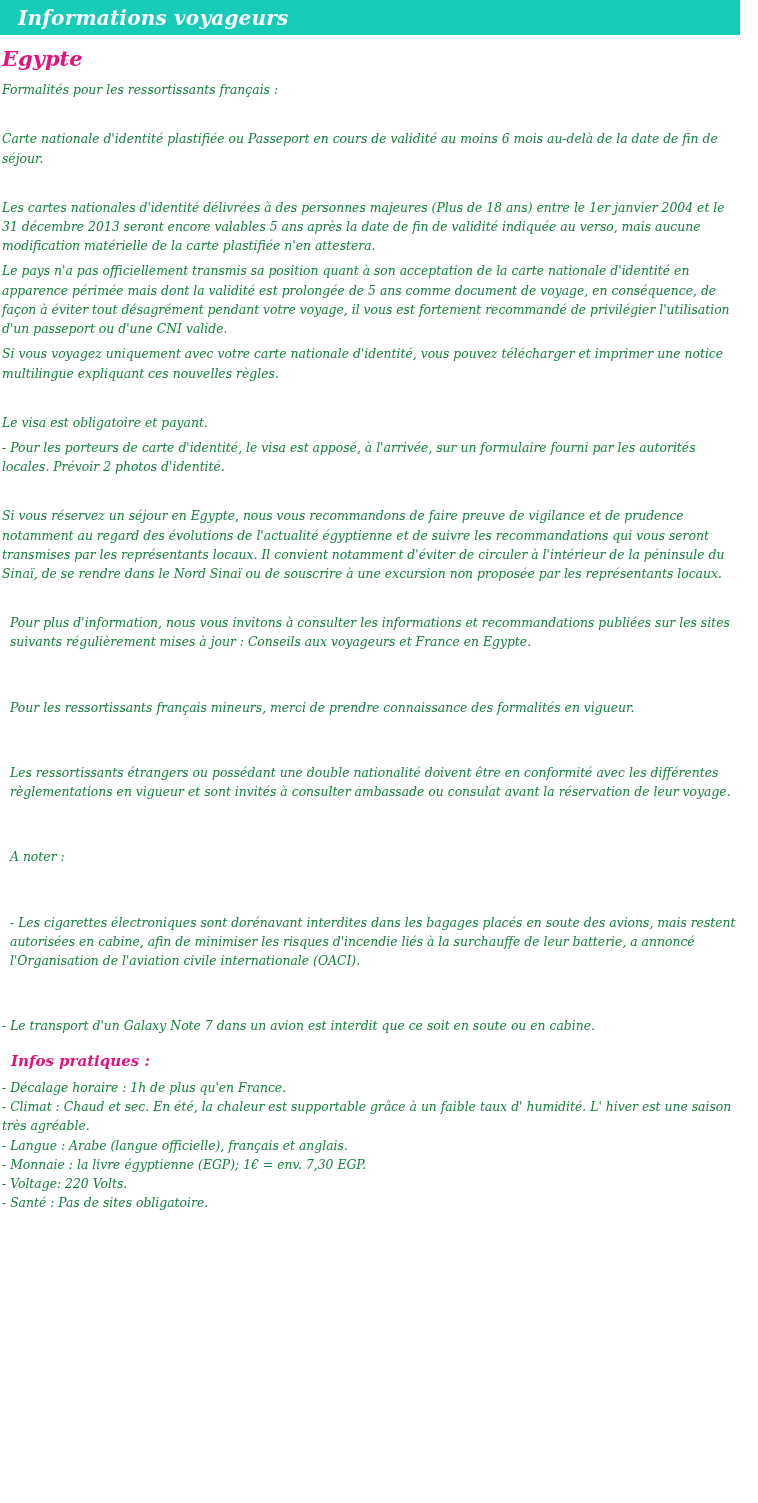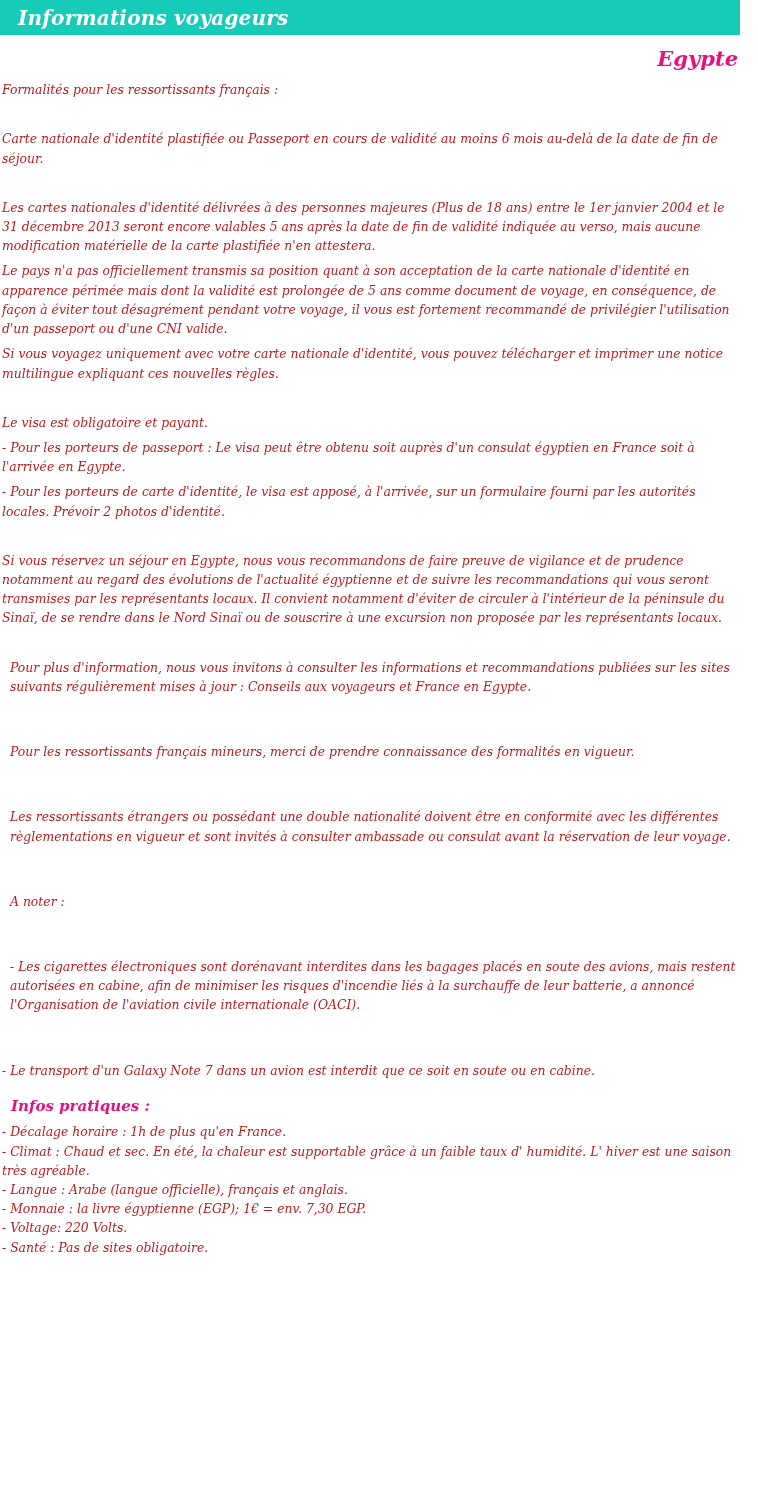"Egypte" h1.dest-title { text-align: right -> none }
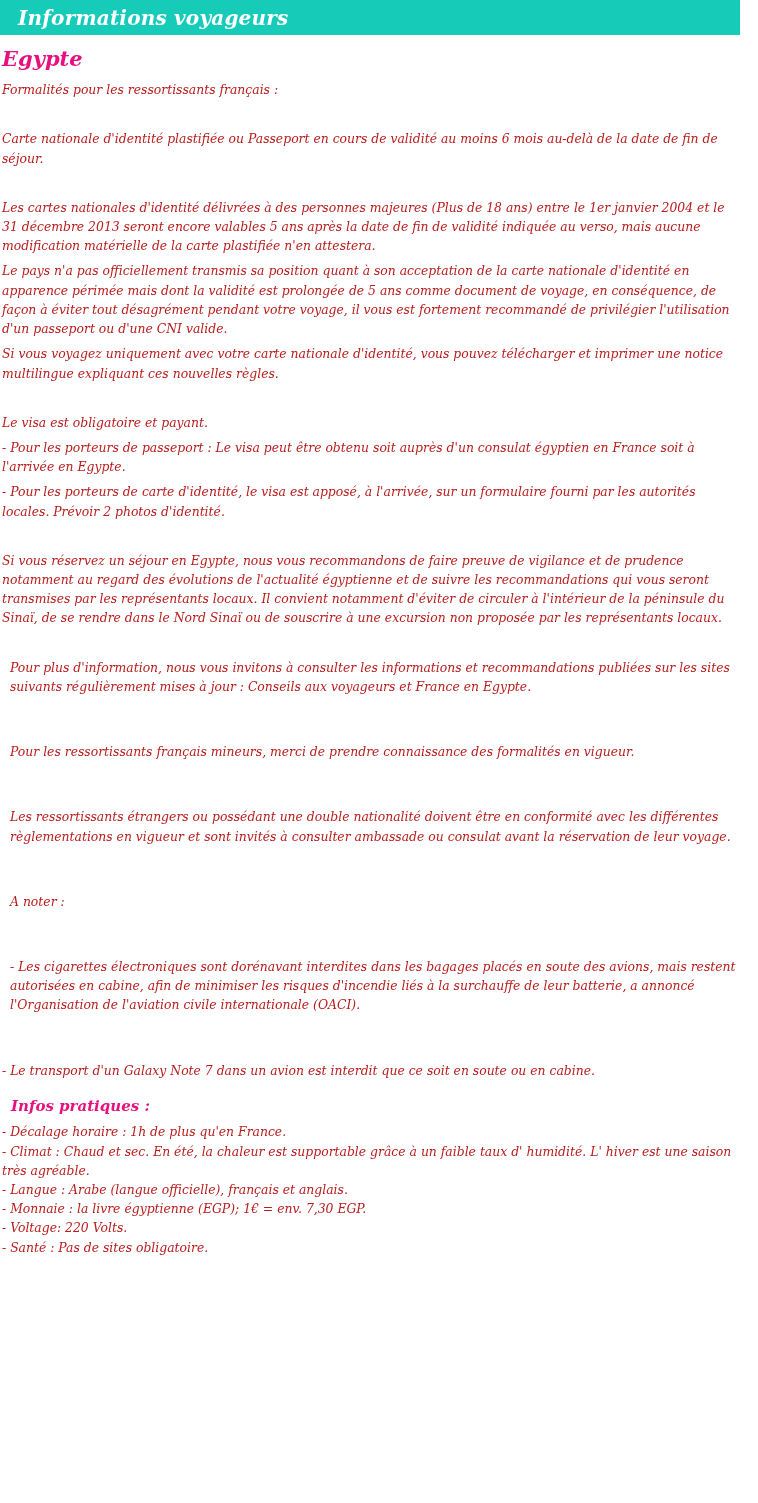"Formalités pour les ressortissants" p.para { color: #b91c1c -> #15803d }
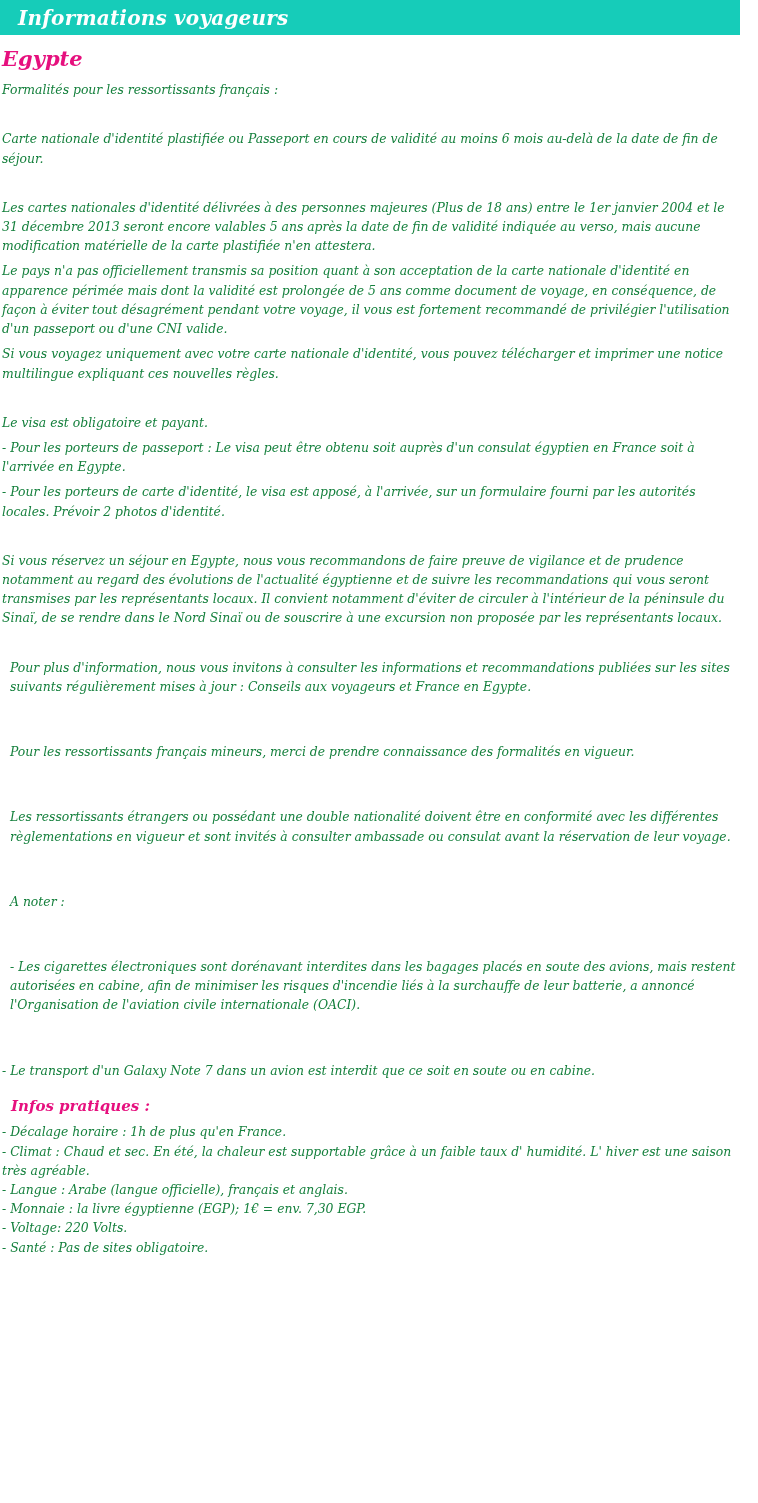"- Pour les porteurs de passeport" p.para { html: <p>- Pour les porteurs de passeport : Le visa peut être obtenu soit auprès d'un consulat égyptien en France soit à l'arrivée en Egypte.</p> -> none }
